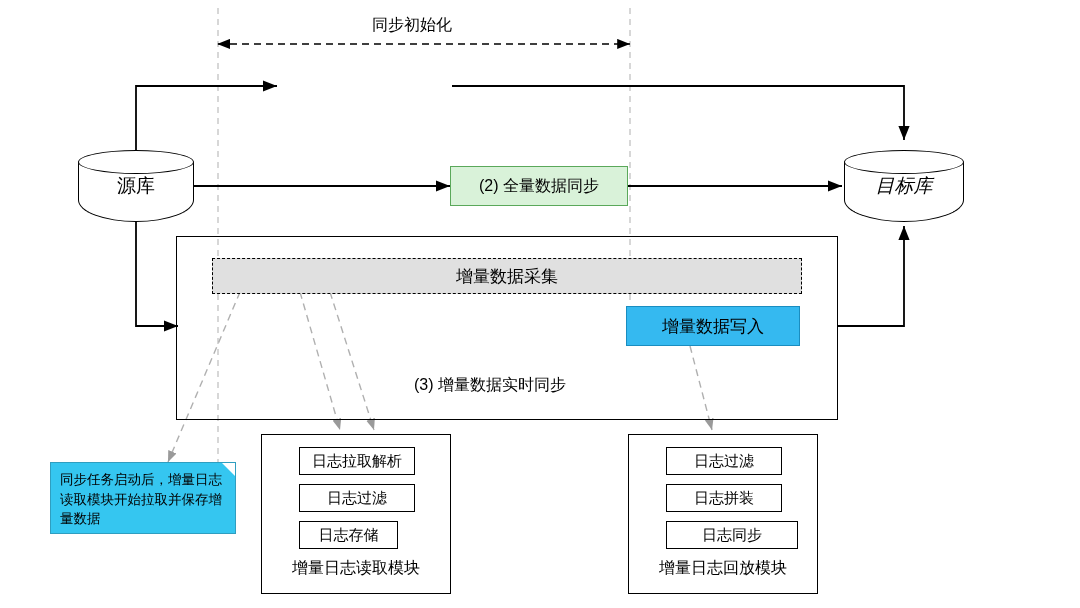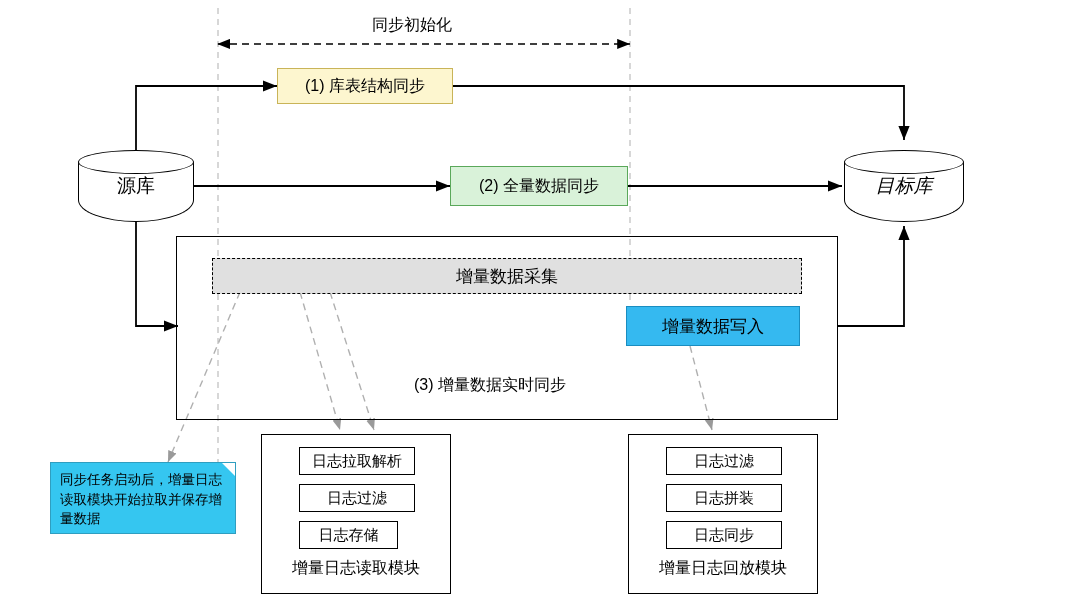"(1) 库表结构同步" div.node { html: <div> <span>(1) 库表结构同步</span> </div> -> none }
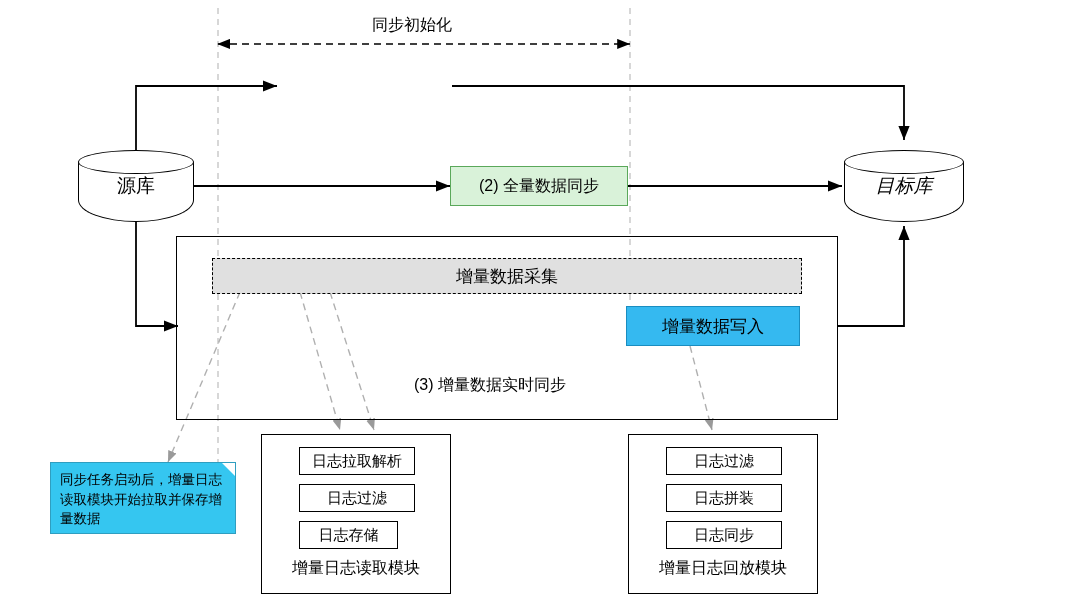"日志同步" div.node { width: 116px -> 132px }
